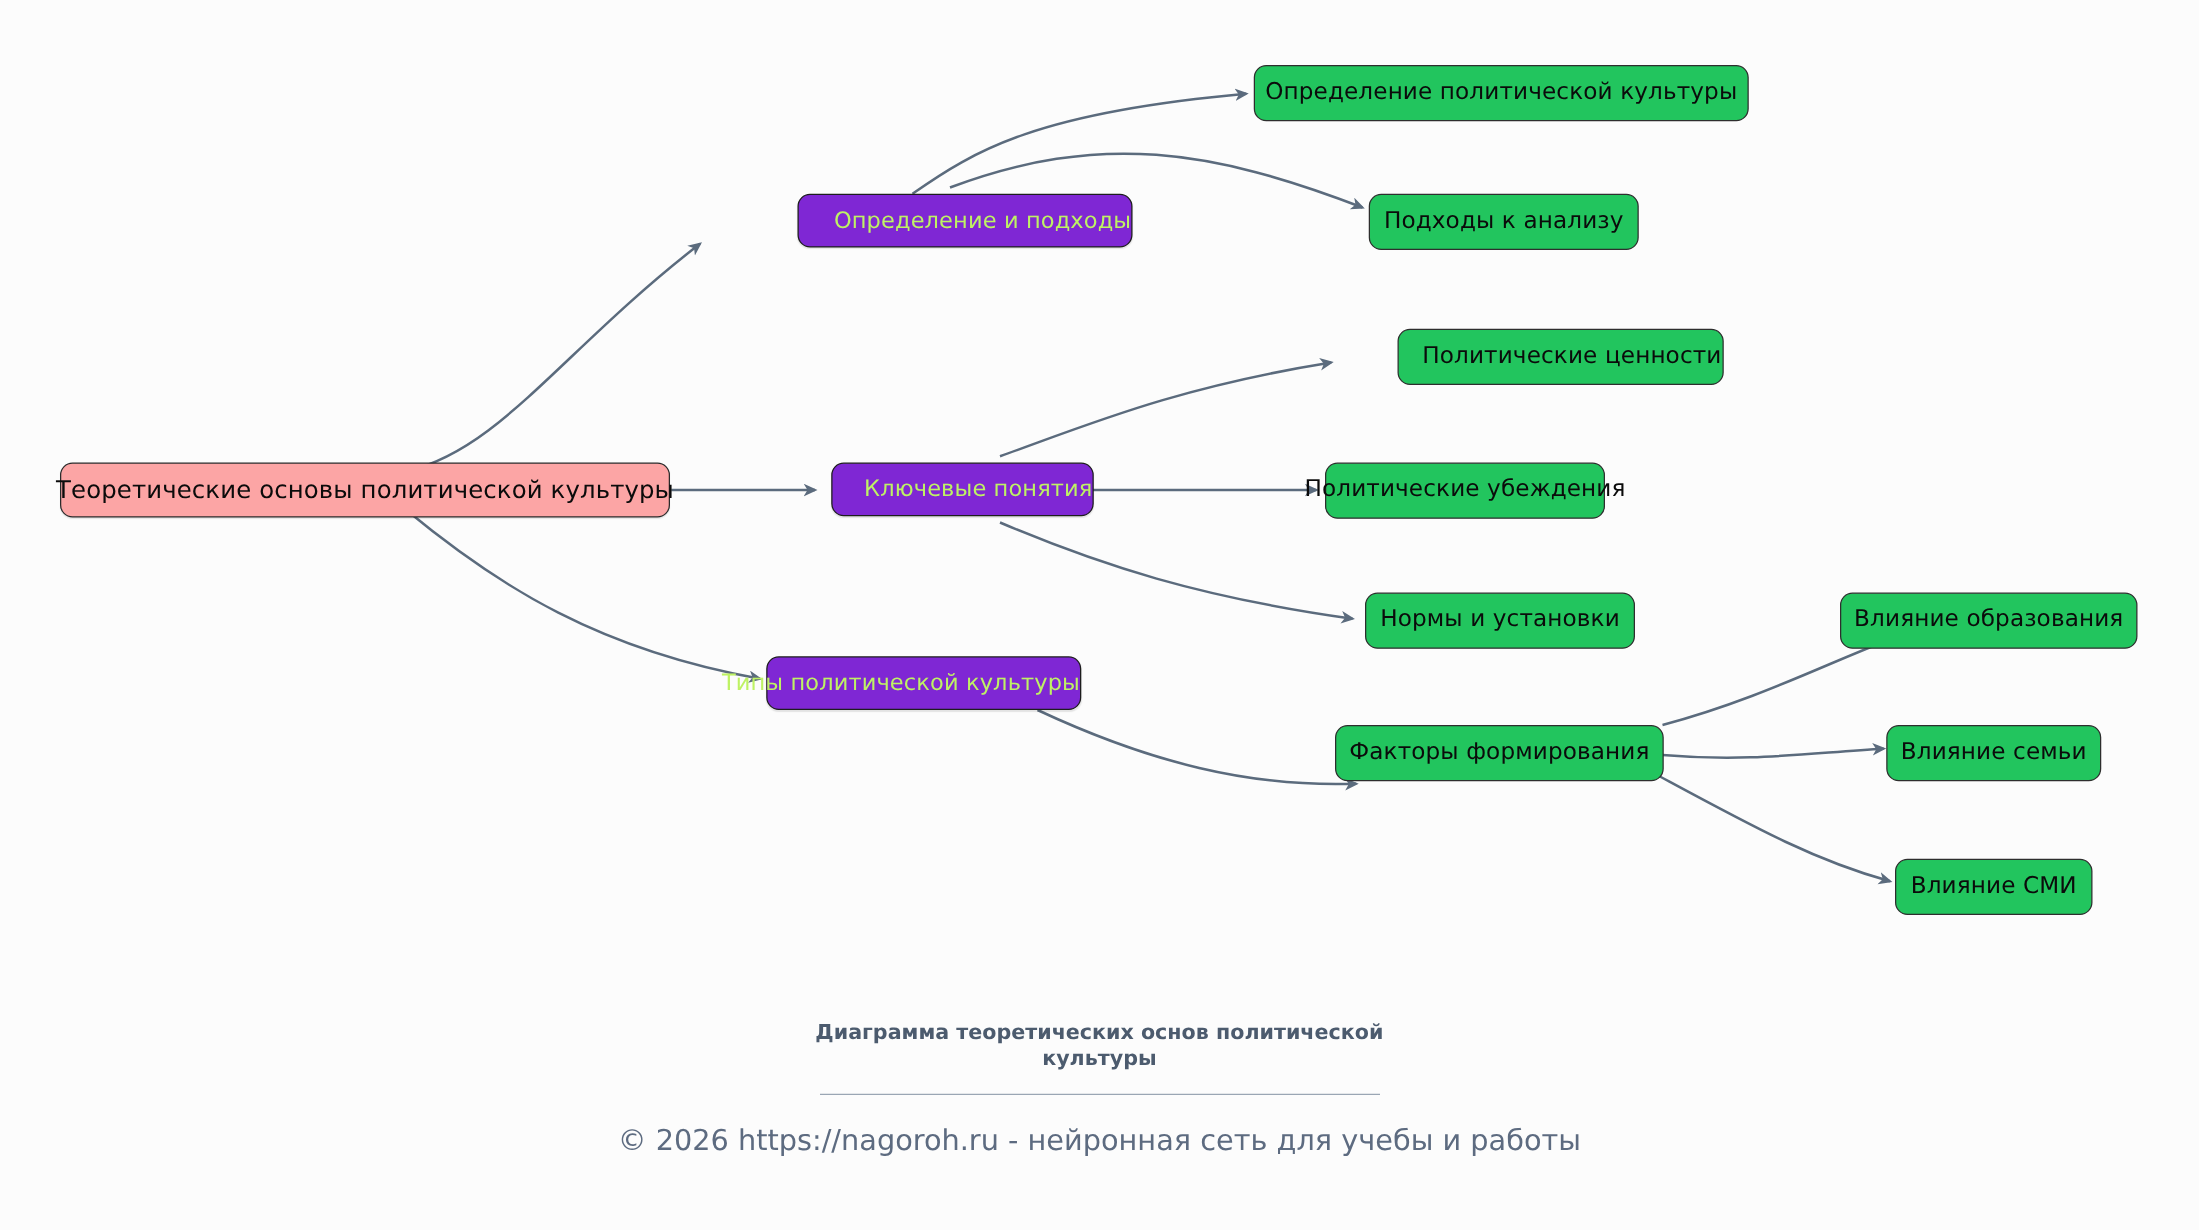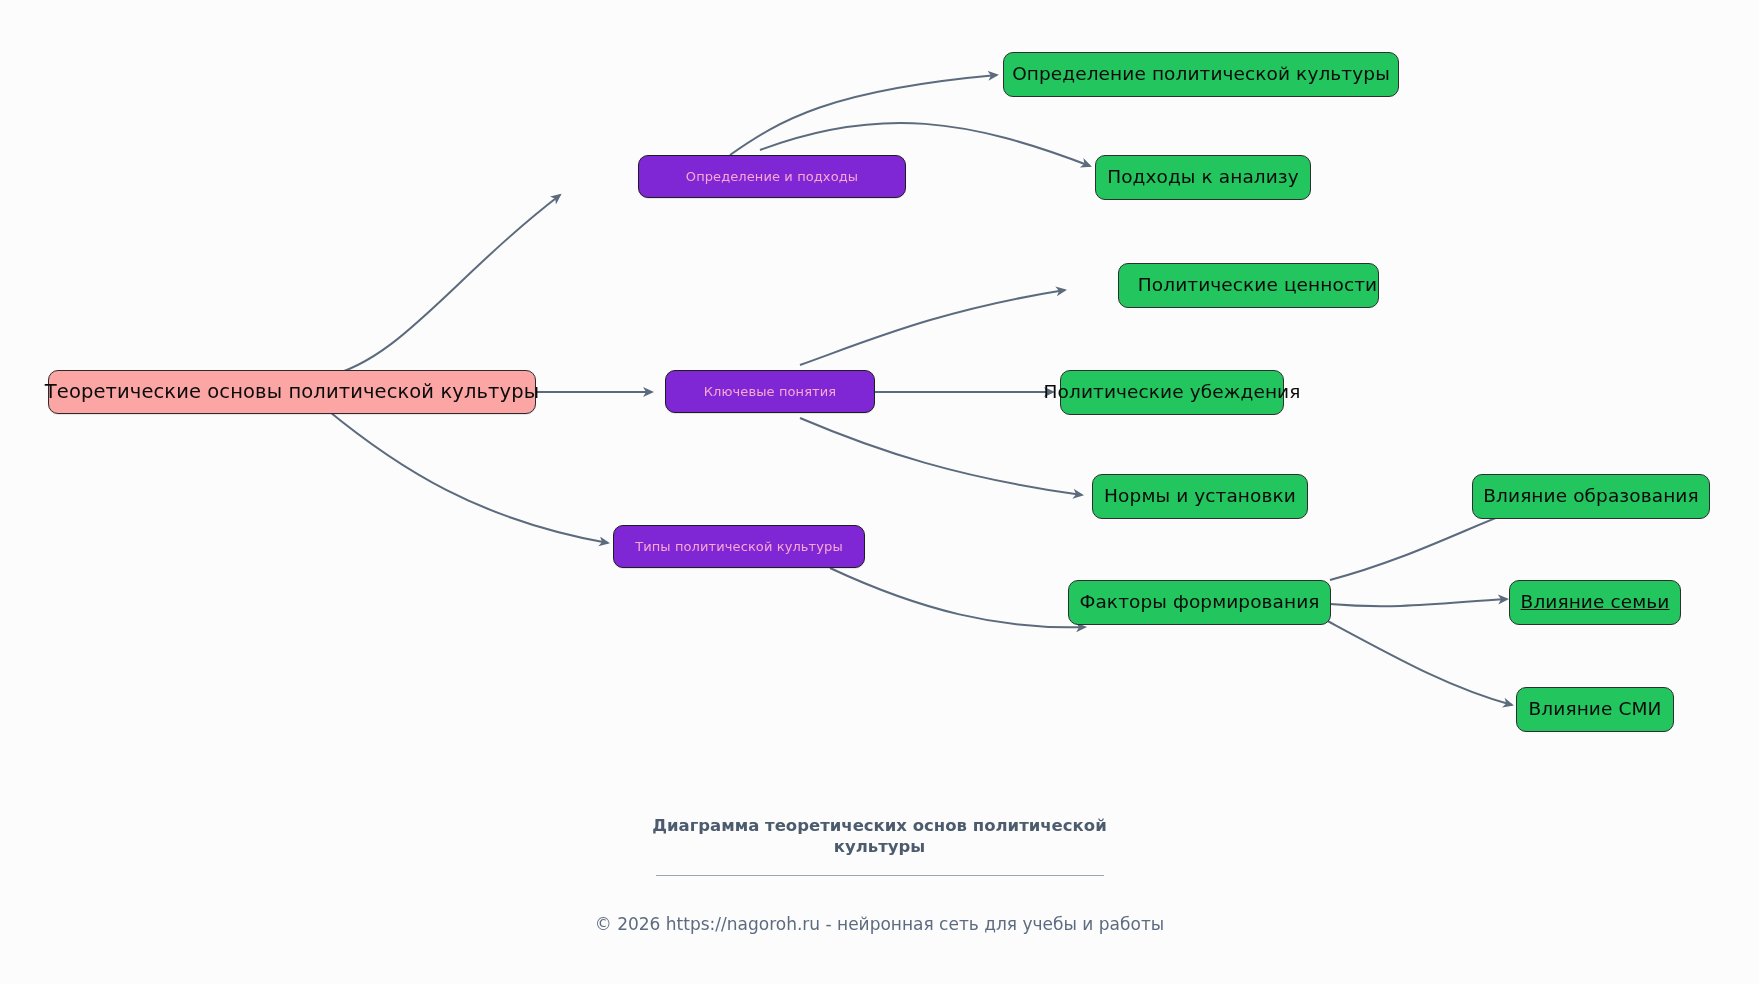"Определение и подходы" .node.branch { color: #f9a8d4 -> #bef264; font-size: 13px -> 18px; justify-content: none -> flex-end }
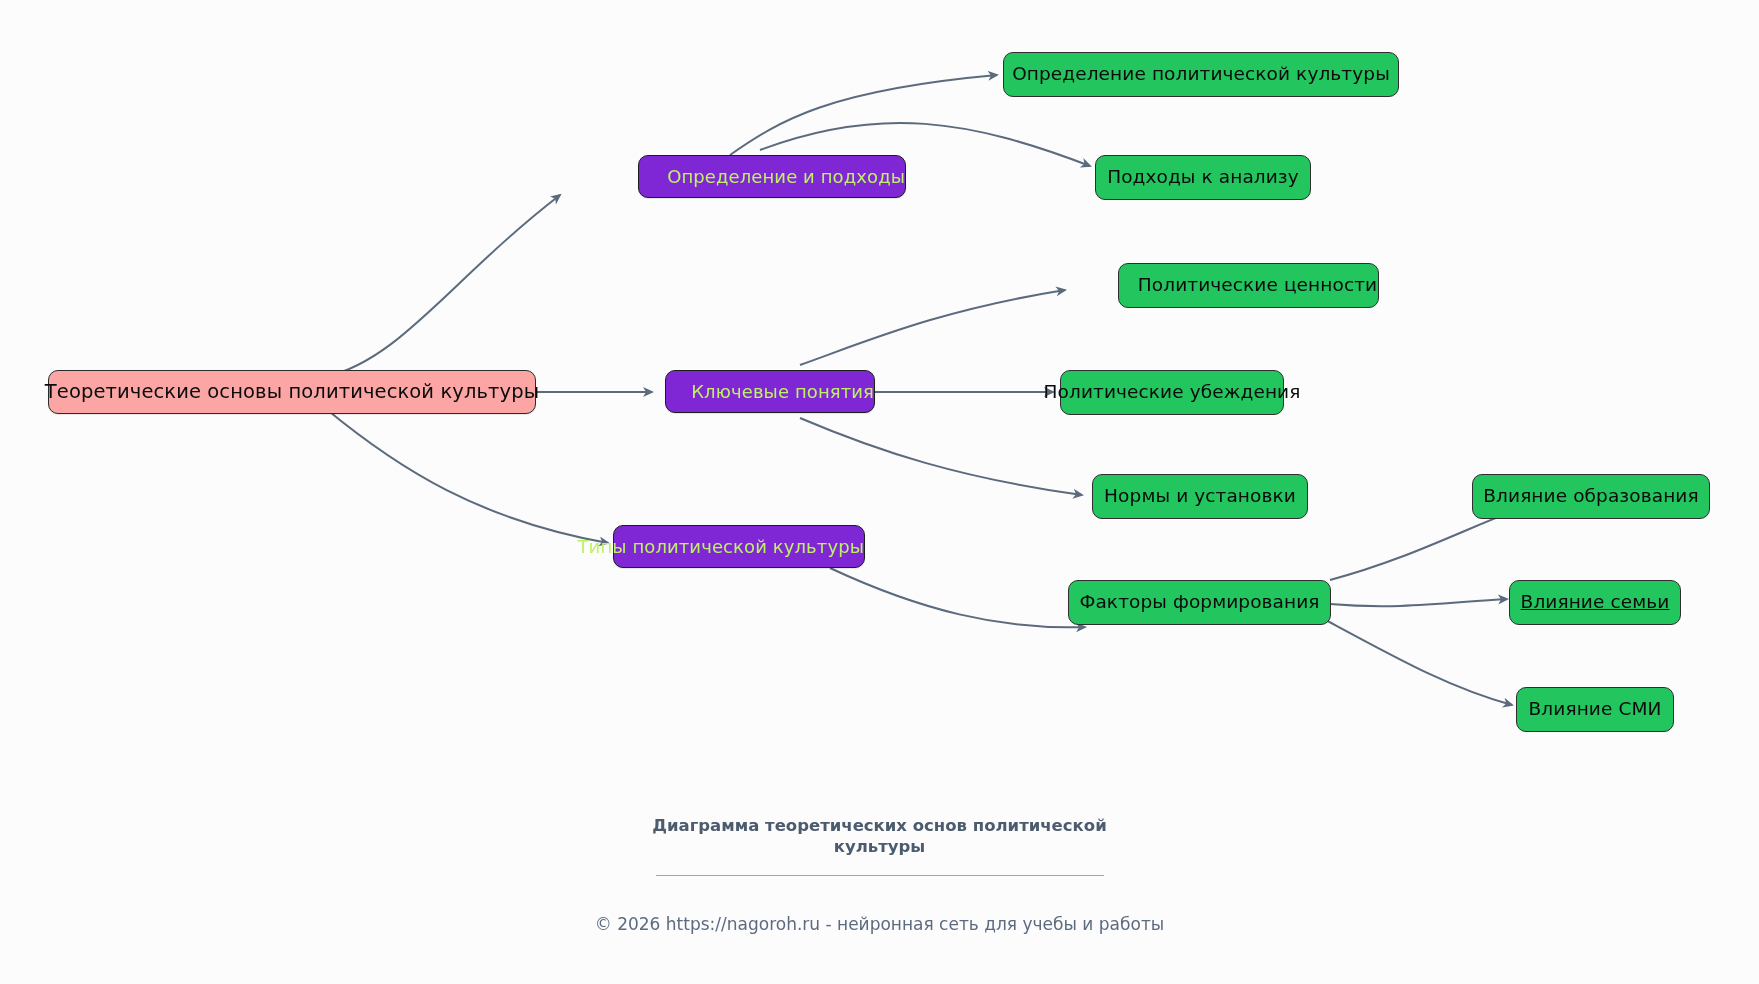"Влияние семьи" div.node { text-decoration: underline -> none }
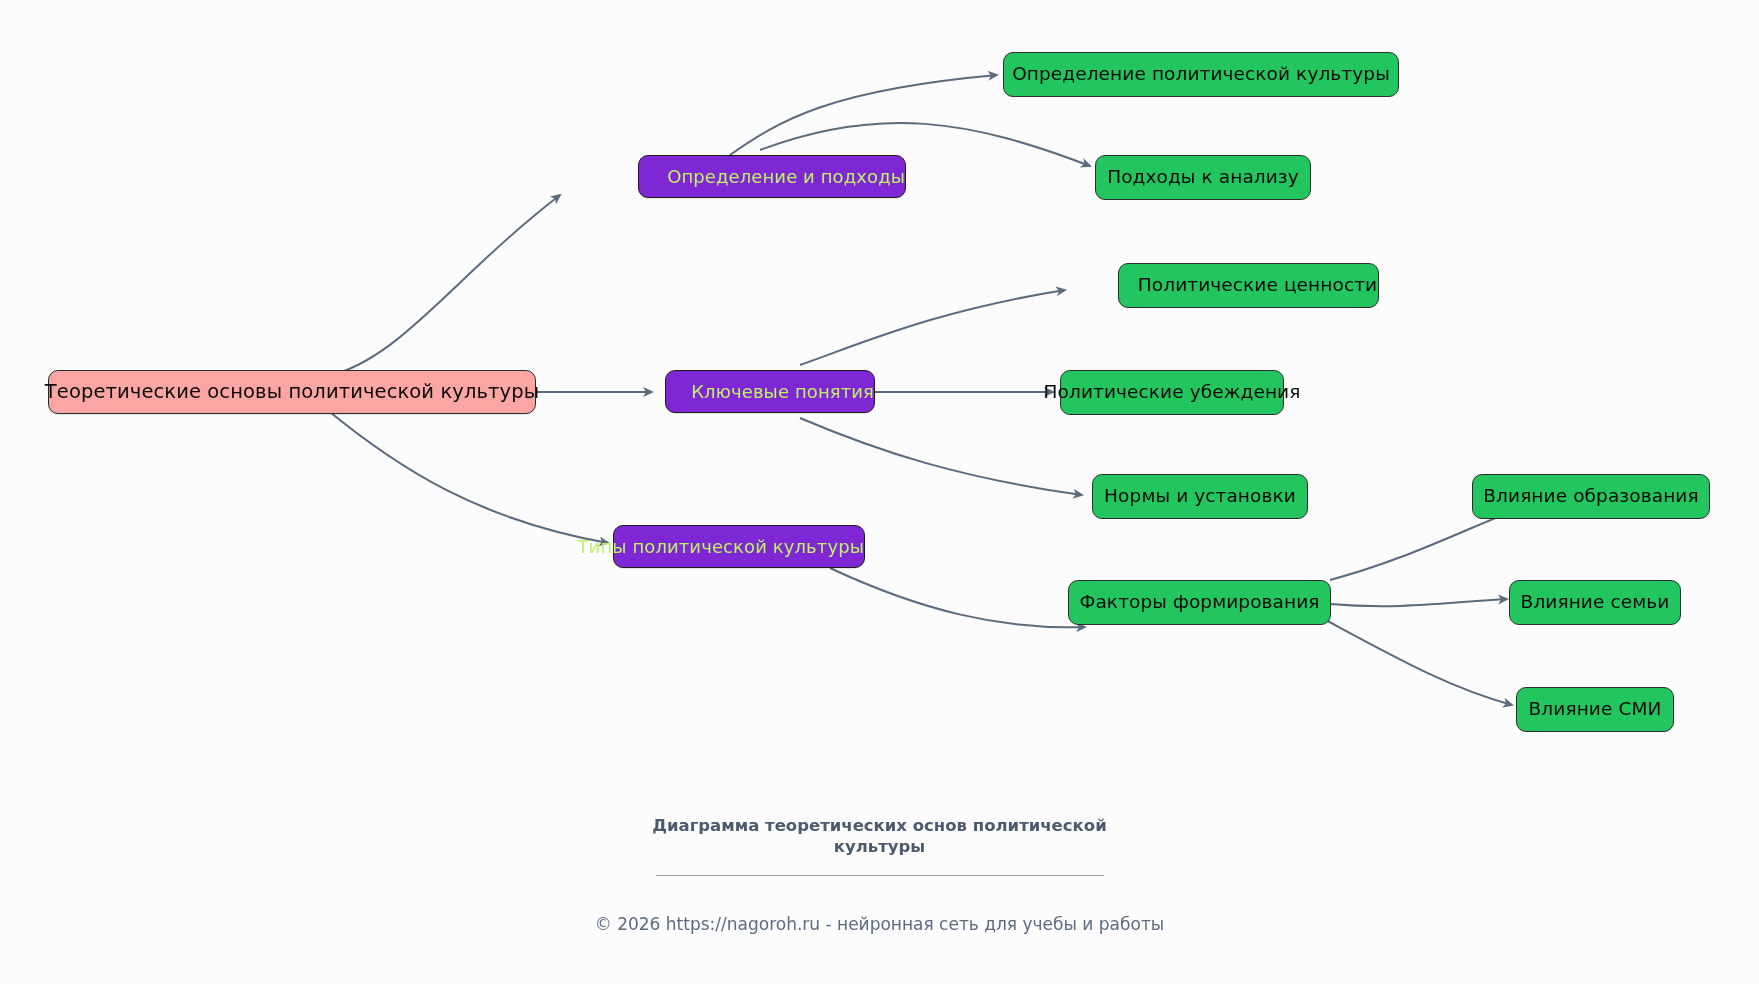"© 2026 https://nagoroh.ru - нейронная" #footer-copy { font-size: 17px -> 23px; margin-top: 38px -> 24px }
